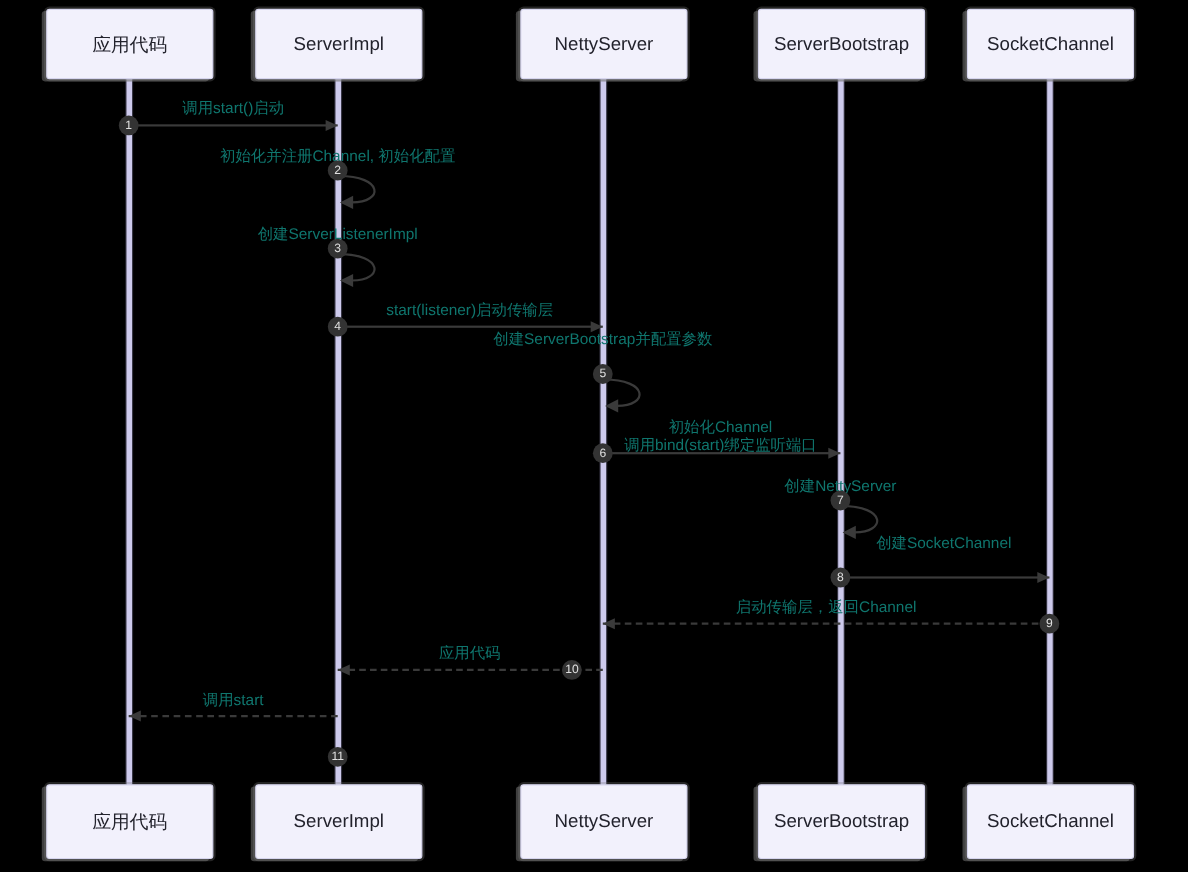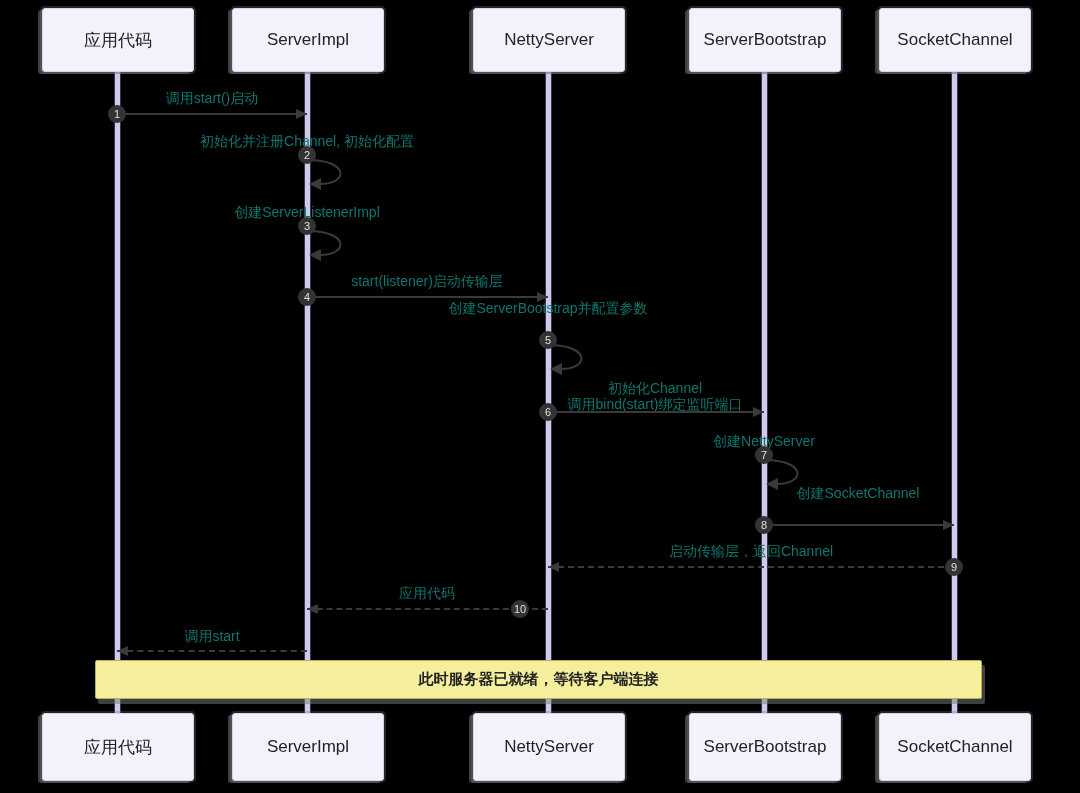"此时服务器已就绪，等待客户端连接" div.note { html: <div> <span>此时服务器已就绪，等待客户端连接</span> </div> -> none }
